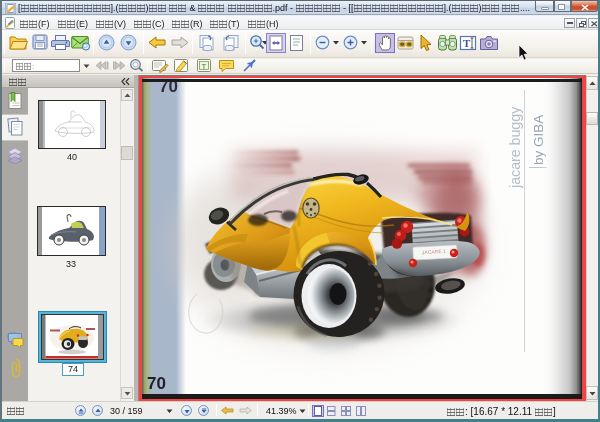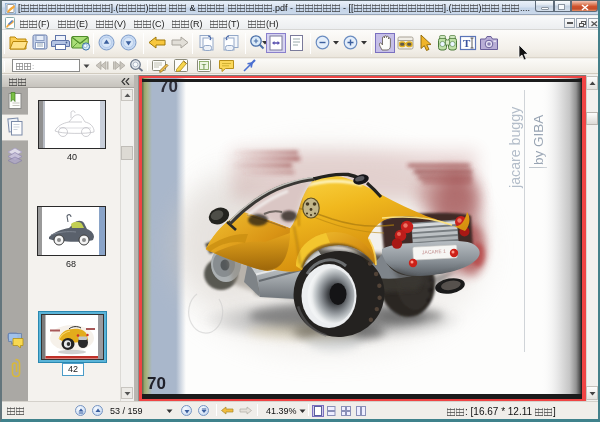"68" div.tnum { text: 68 -> 33 }
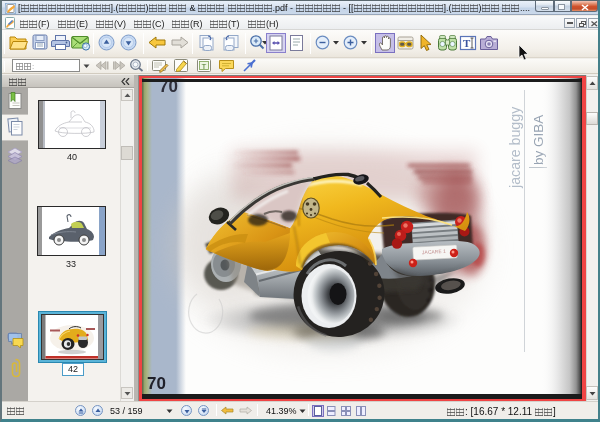"42" div.abs { text: 42 -> 74 }
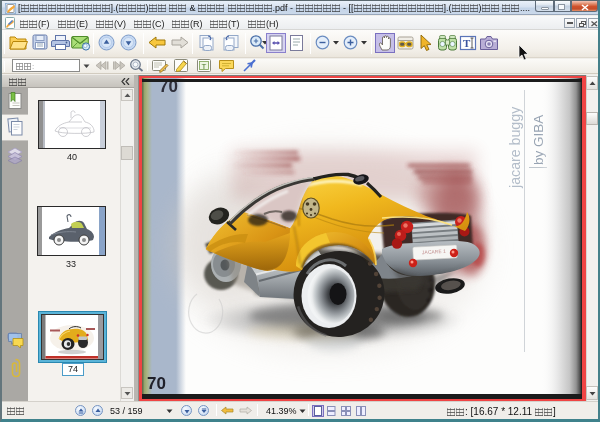"53 / 159" div.abs { text: 53 -> 30 }
